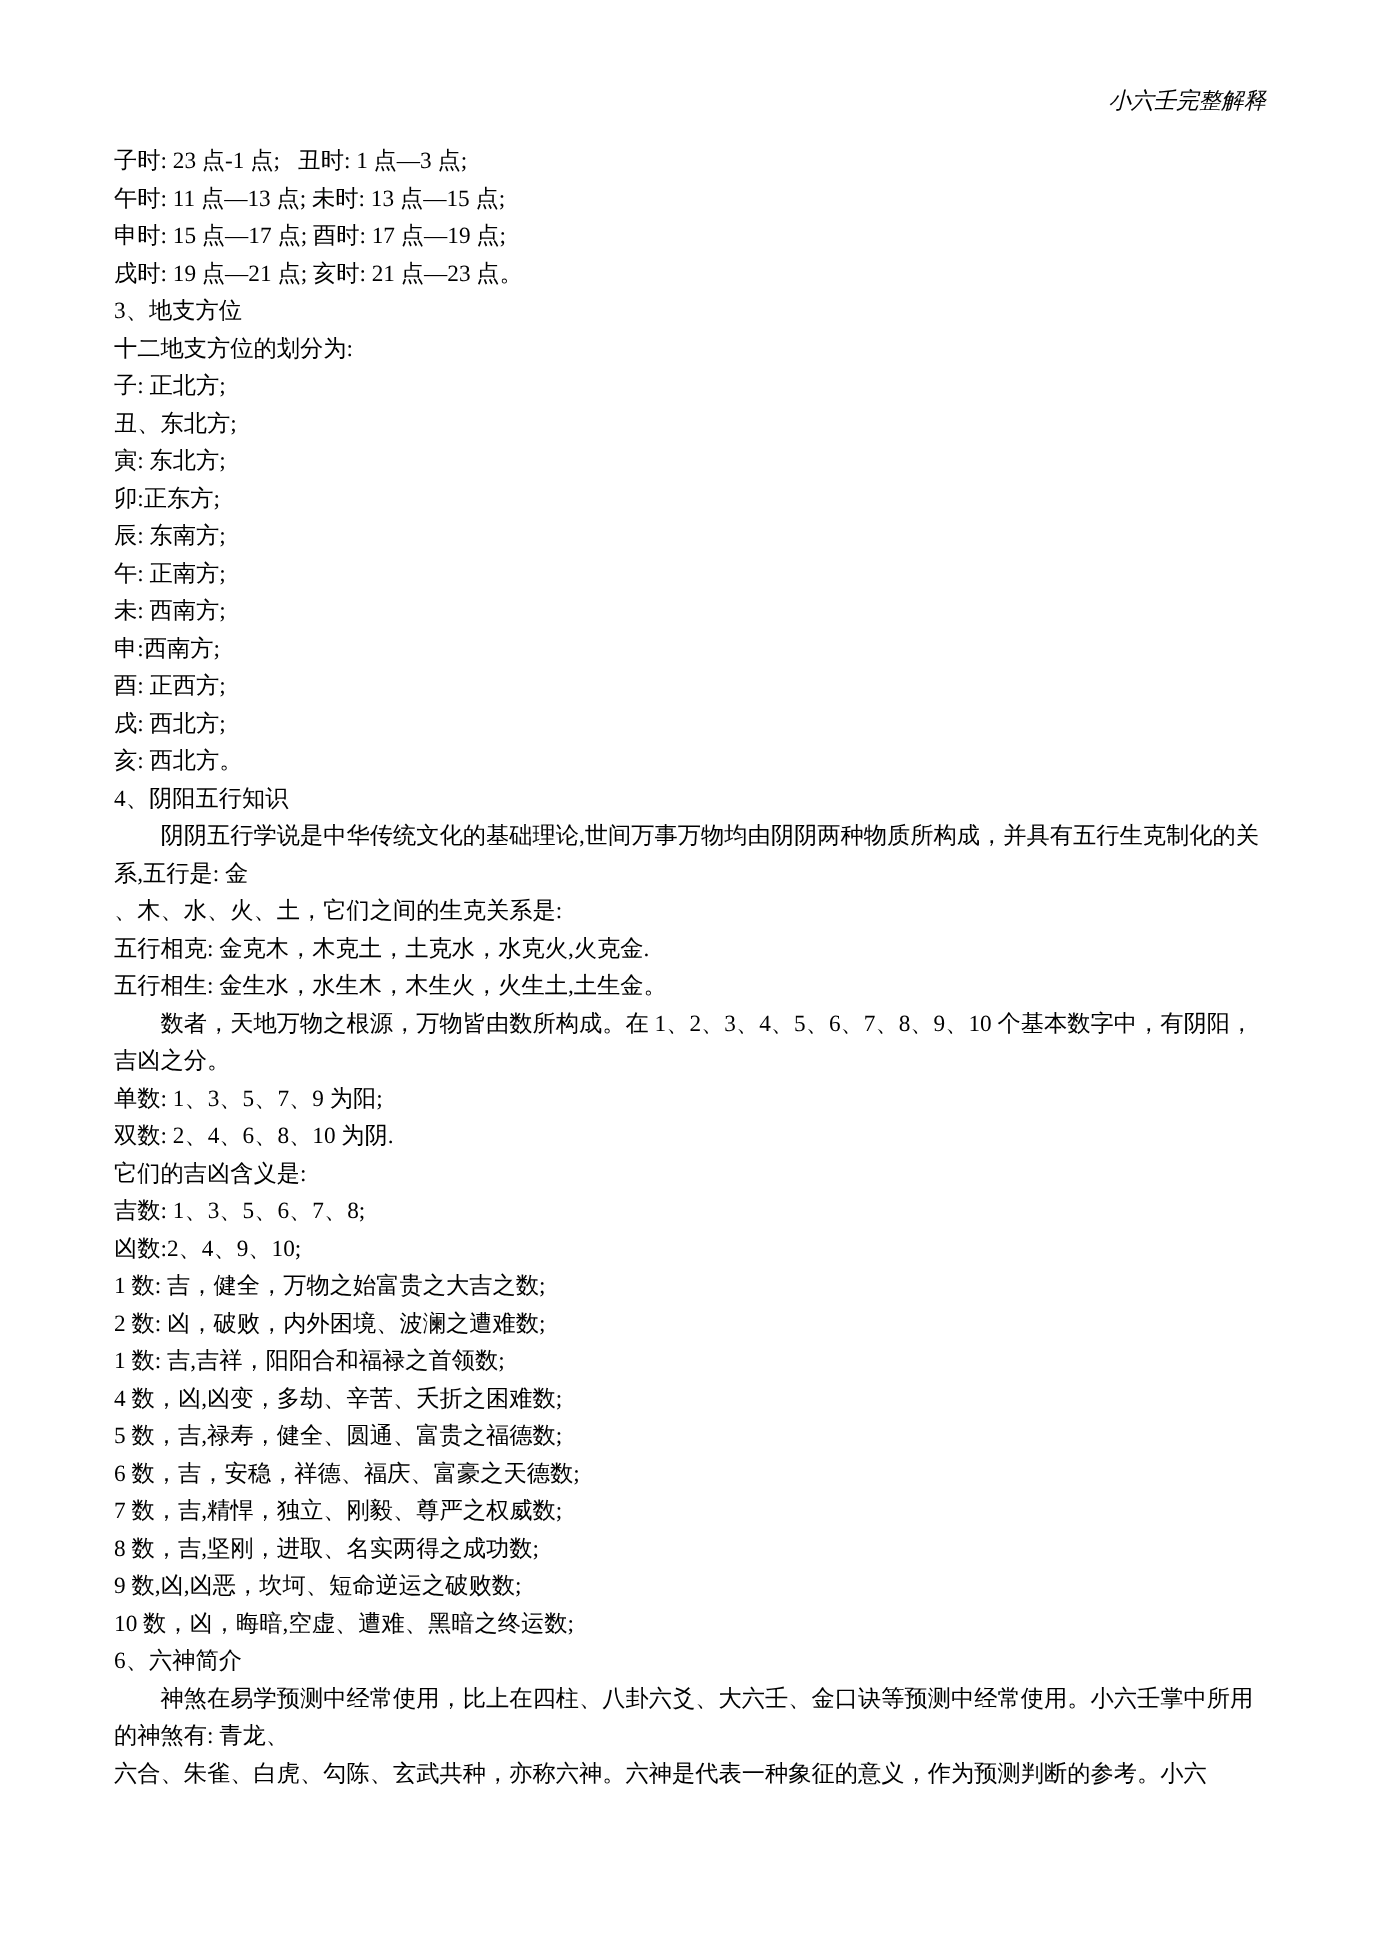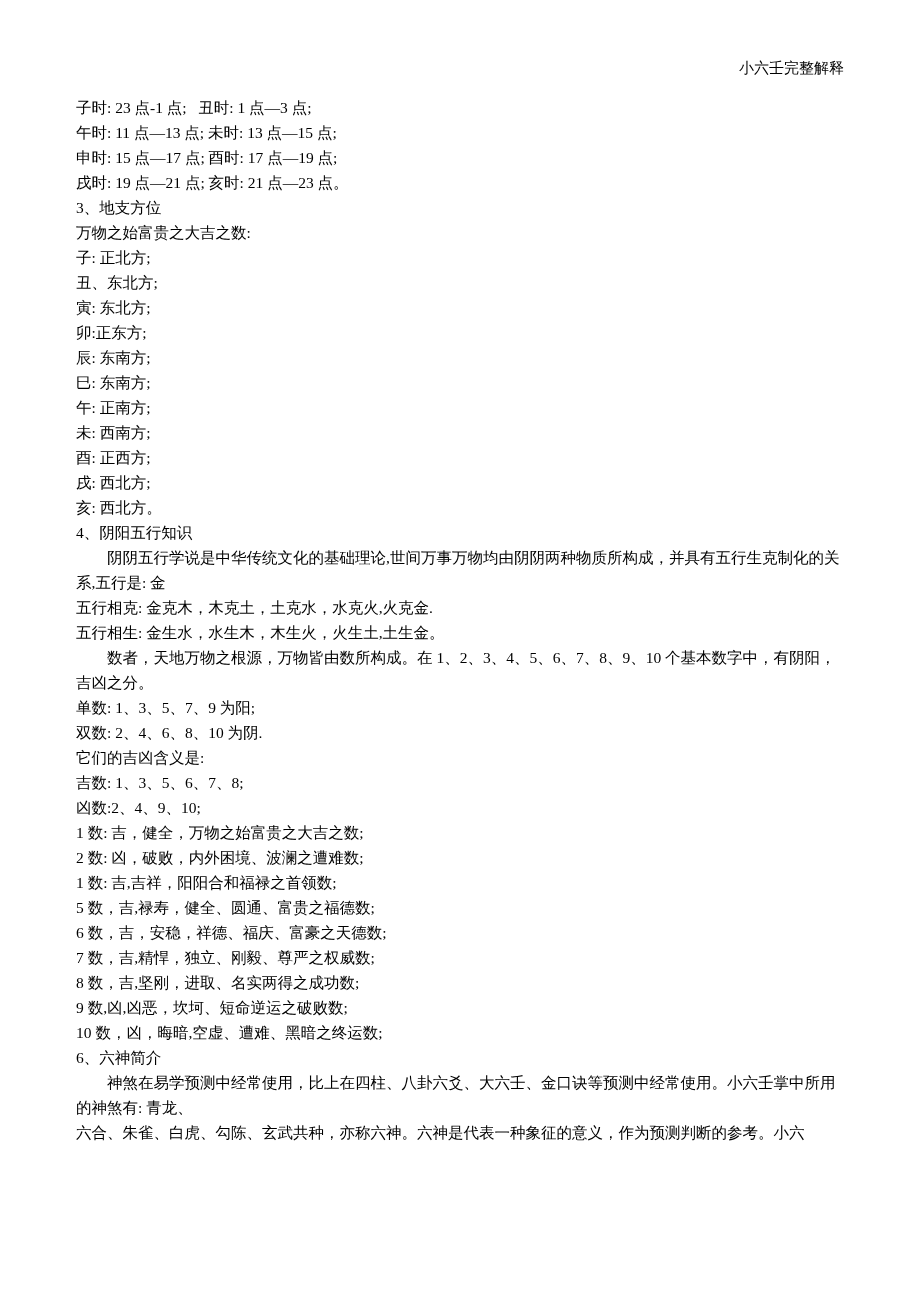"小六壬完整解释" .header { font-style: none -> italic }
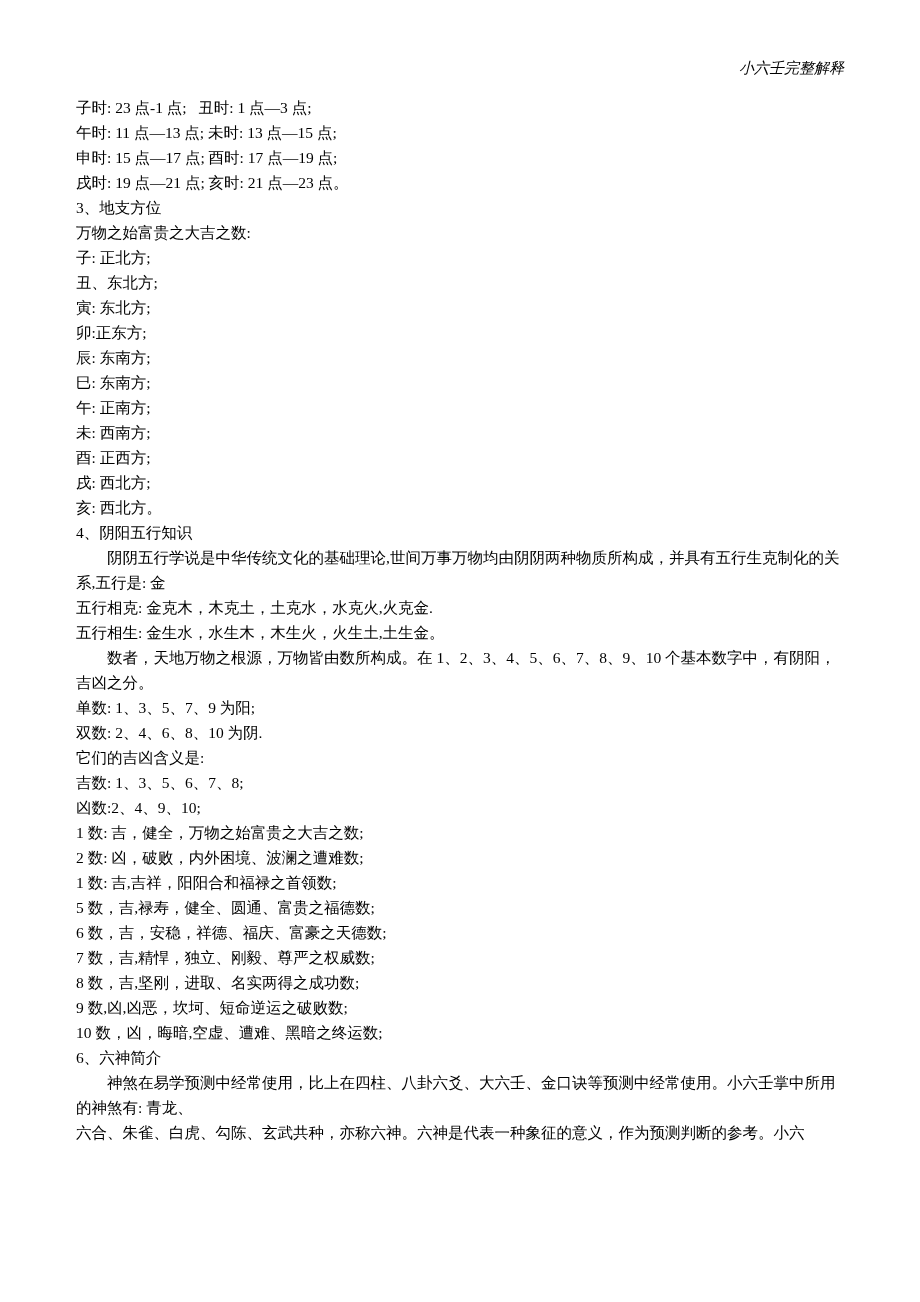"万物之始富贵之大吉之数:" div.line { text: 万物之始富贵之大吉之数 -> 十二地支方位的划分为 }
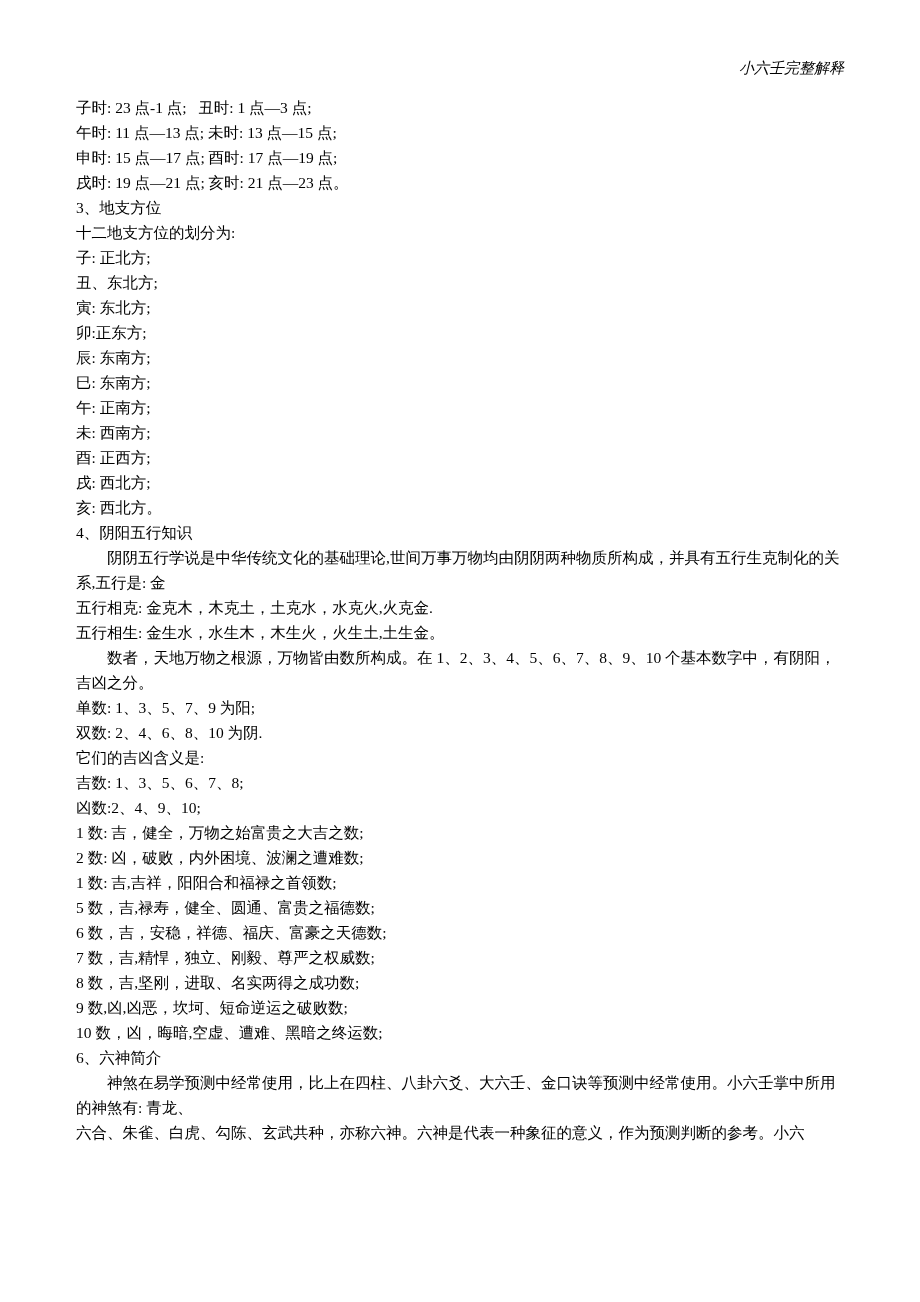"巳: 东南方;" div.line { html: <div>巳: 东南方;</div> -> none }
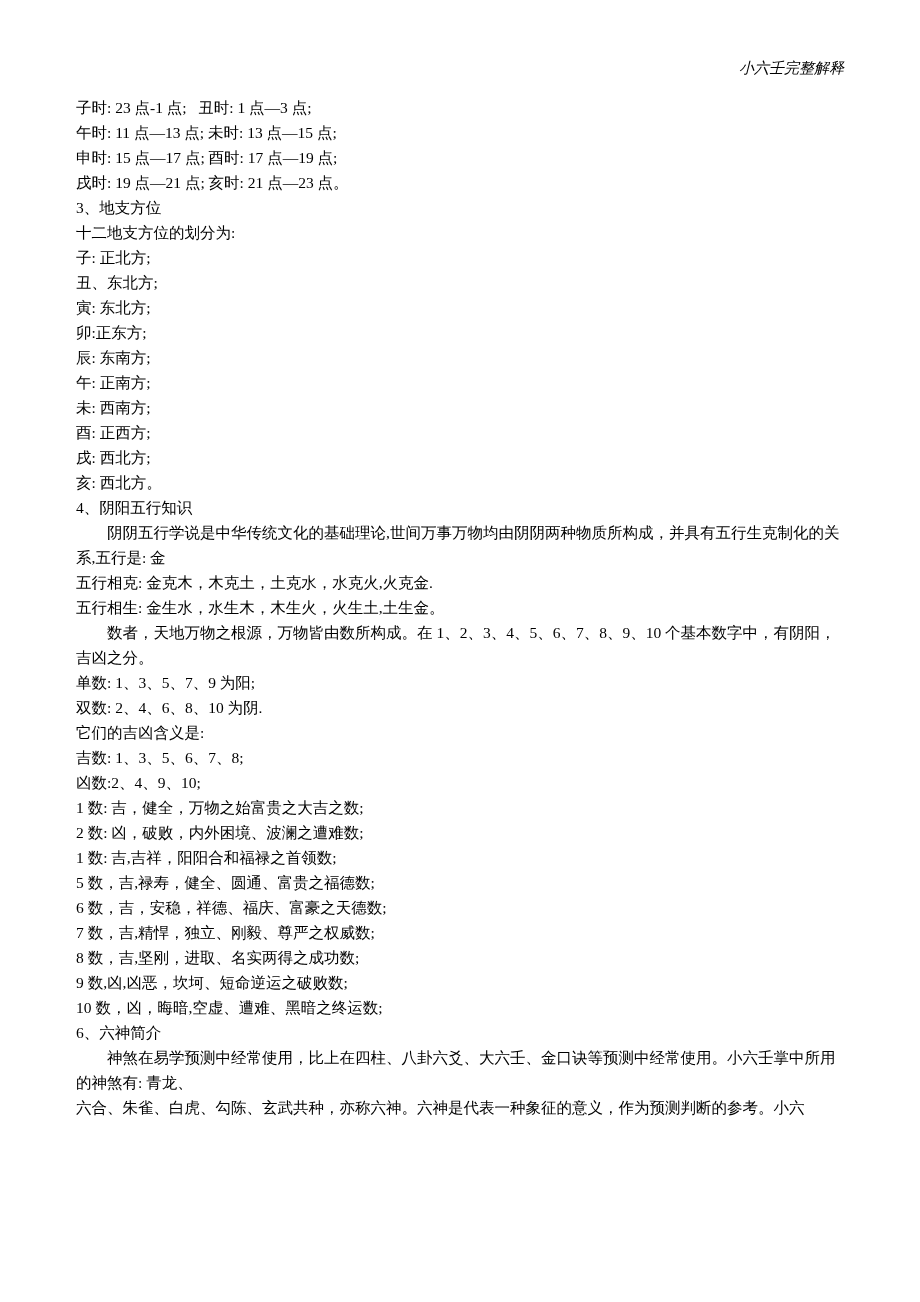"申:西南方;" div.line { html: none -> <div>申:西南方;</div> }
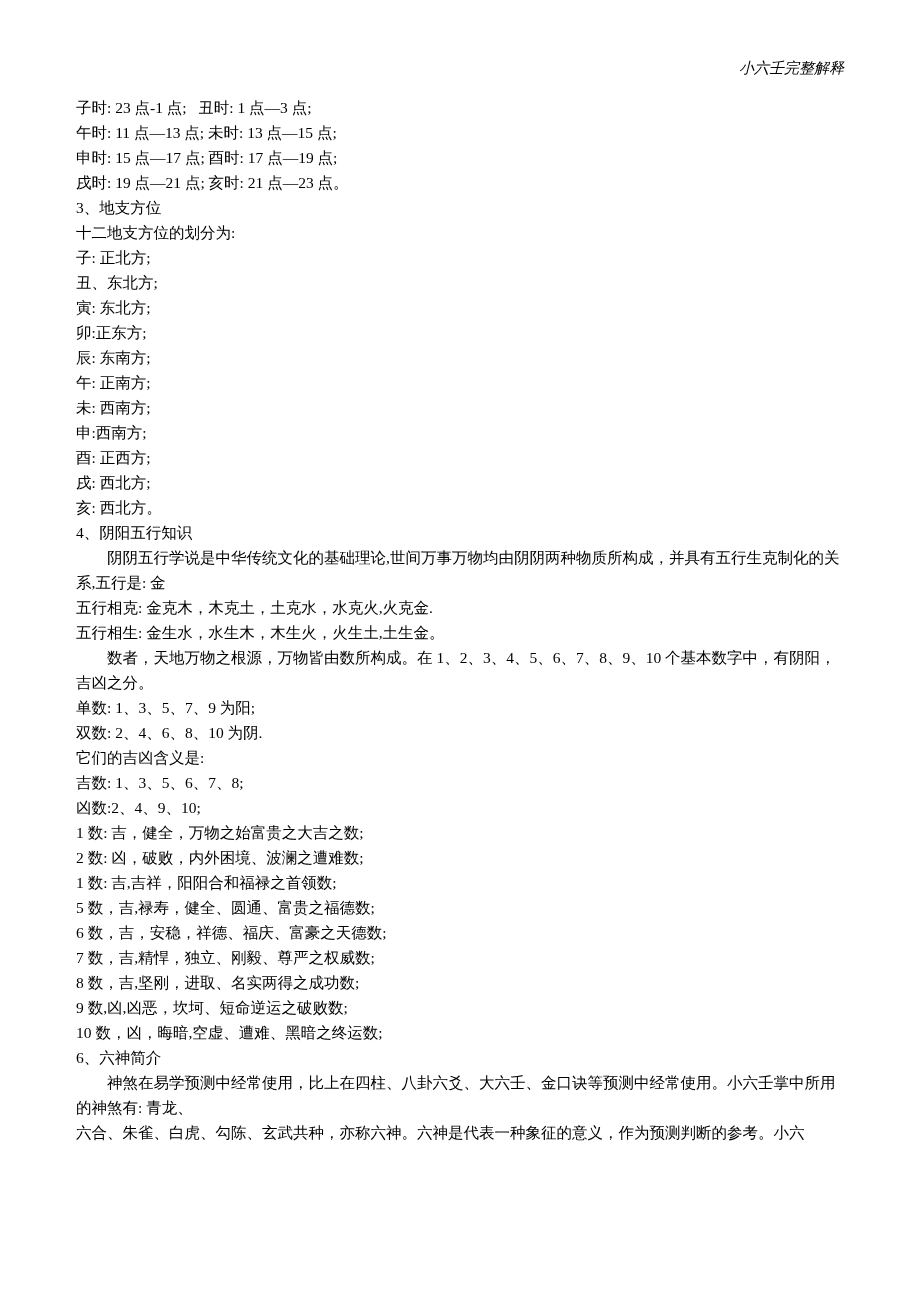"、木、水、火、土，它们之间的生克关系是:" div.line { html: none -> <div>、木、水、火、土，它们之间的生克关系是:</div> }
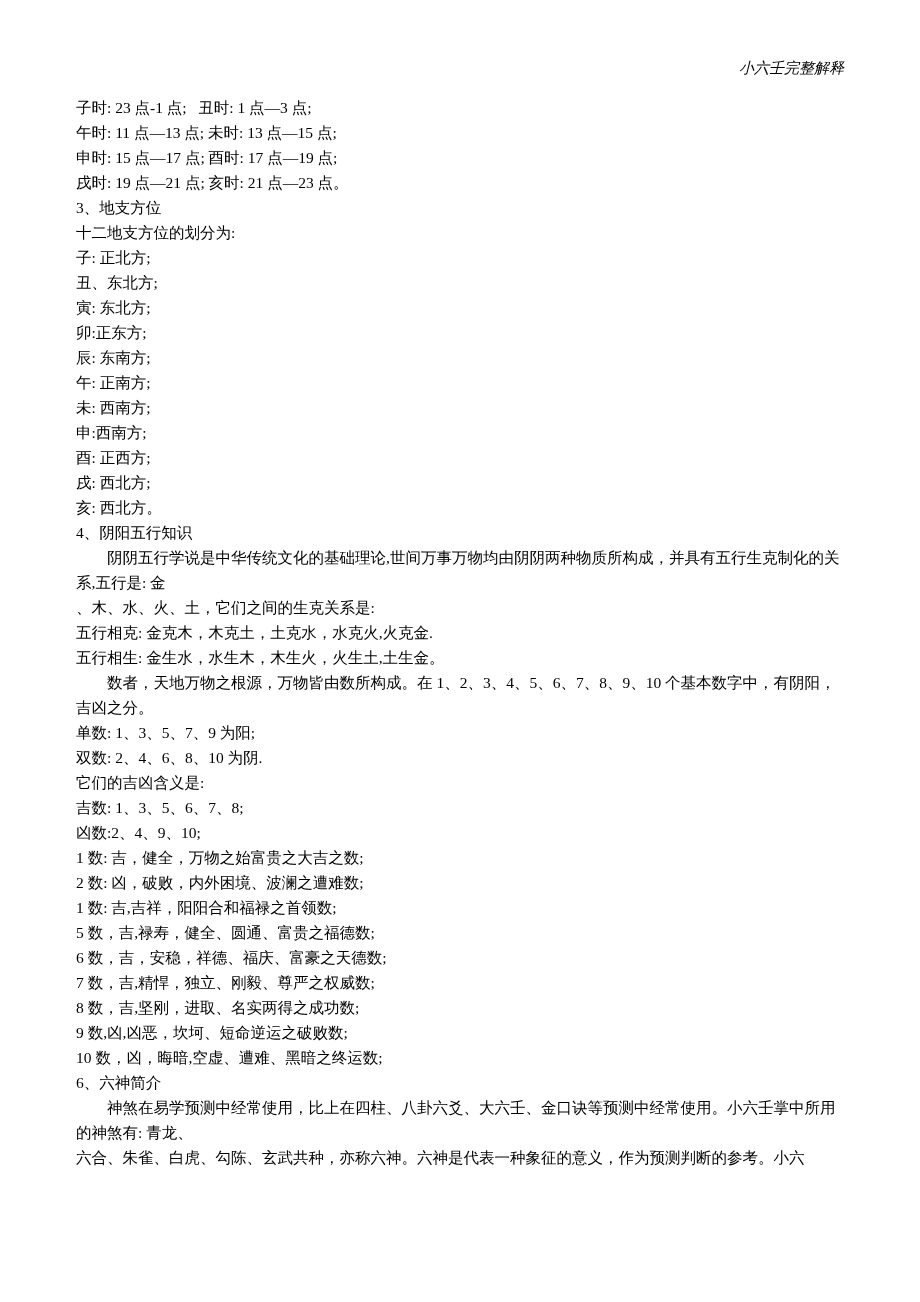"4 数，凶,凶变，多劫、辛苦、夭折之困难数;" div.line { html: none -> <div>4 数，凶,凶变，多劫、辛苦、夭折之困难数;</div> }
